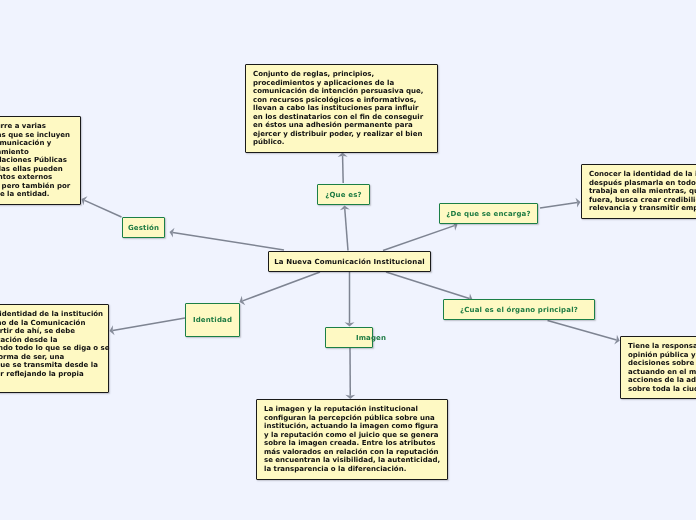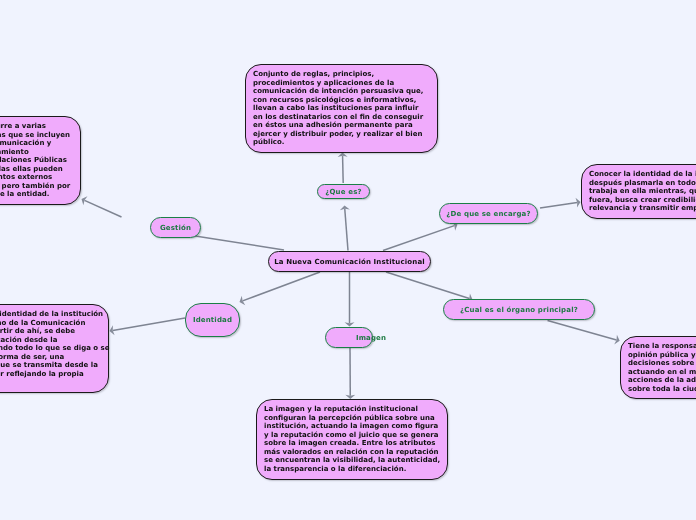"Conjunto de reglas, principios," .node { background: #f0abfc -> #fef9c3; border-radius: 16px -> 1px }
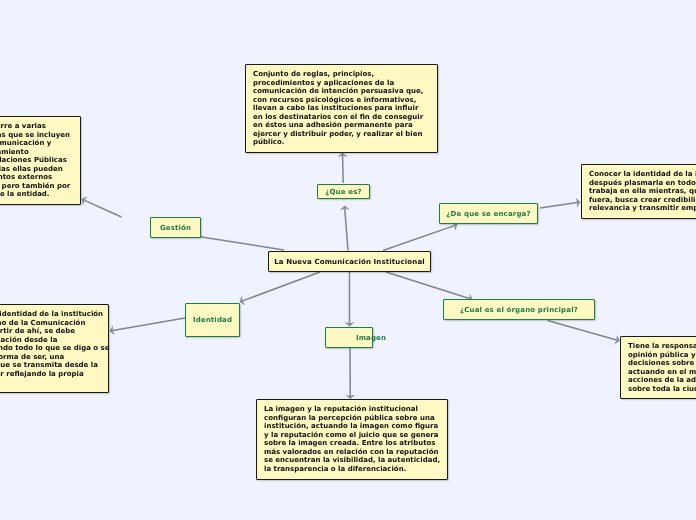"¿Que es?" div.node { height: 15px -> 21px }
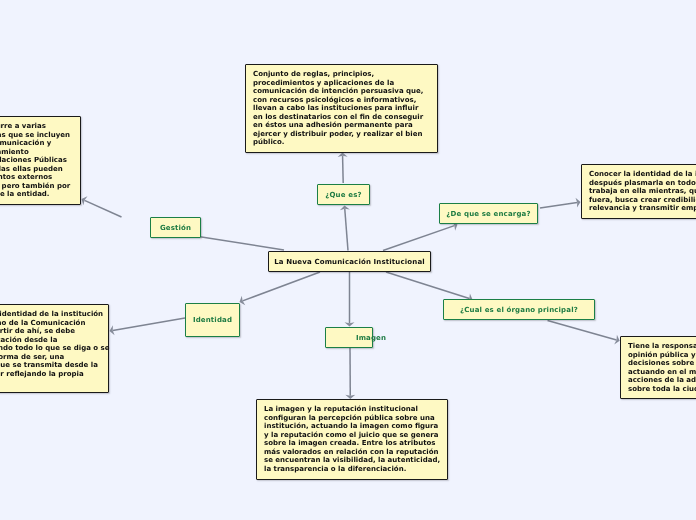"Gestión" div.node { margin-left: 28px -> none; width: 51px -> 43px }
